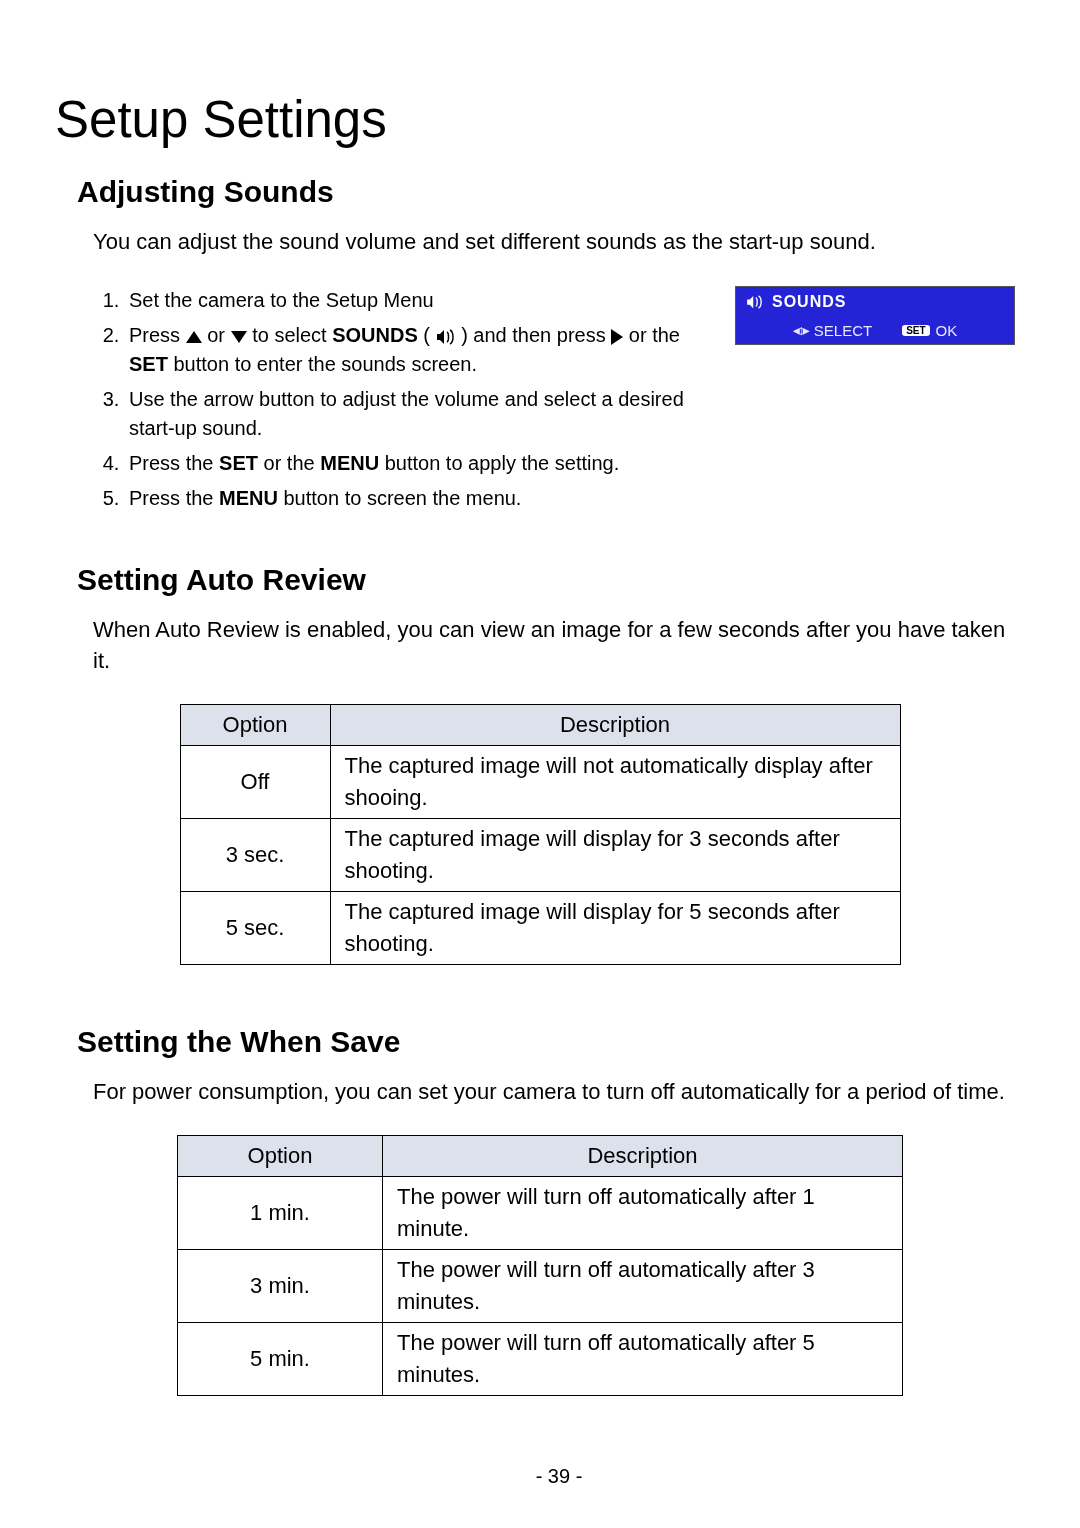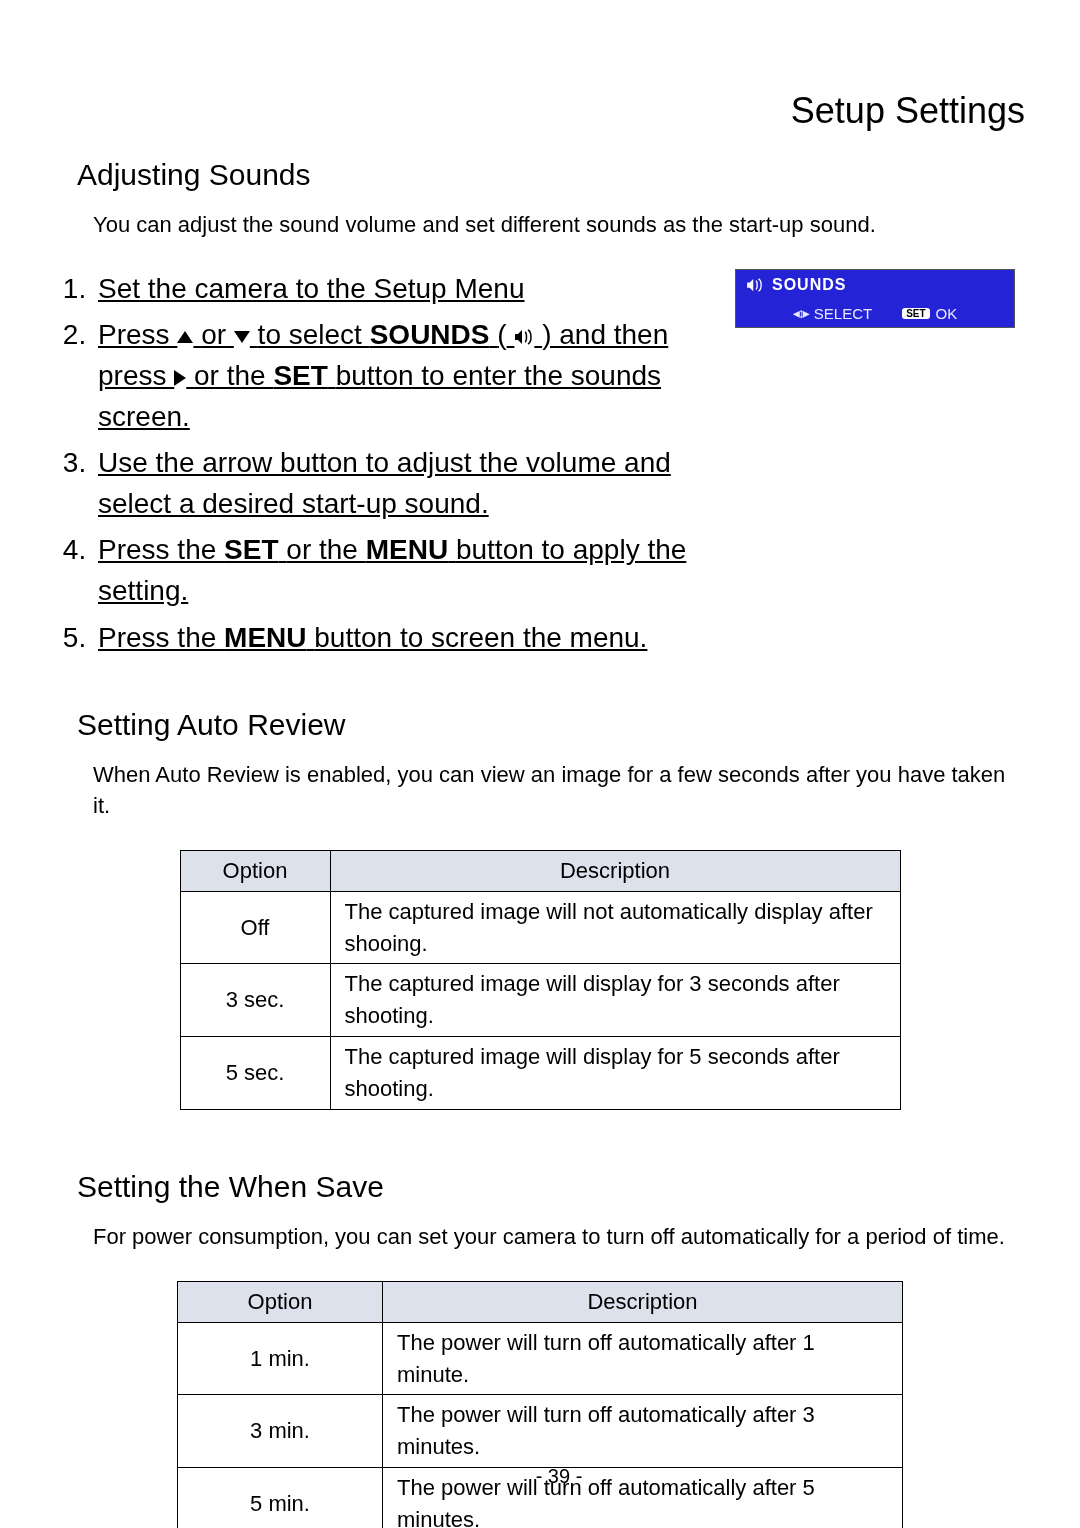"Setup Settings" h1 { font-size: 36px -> 51px; text-align: right -> none }
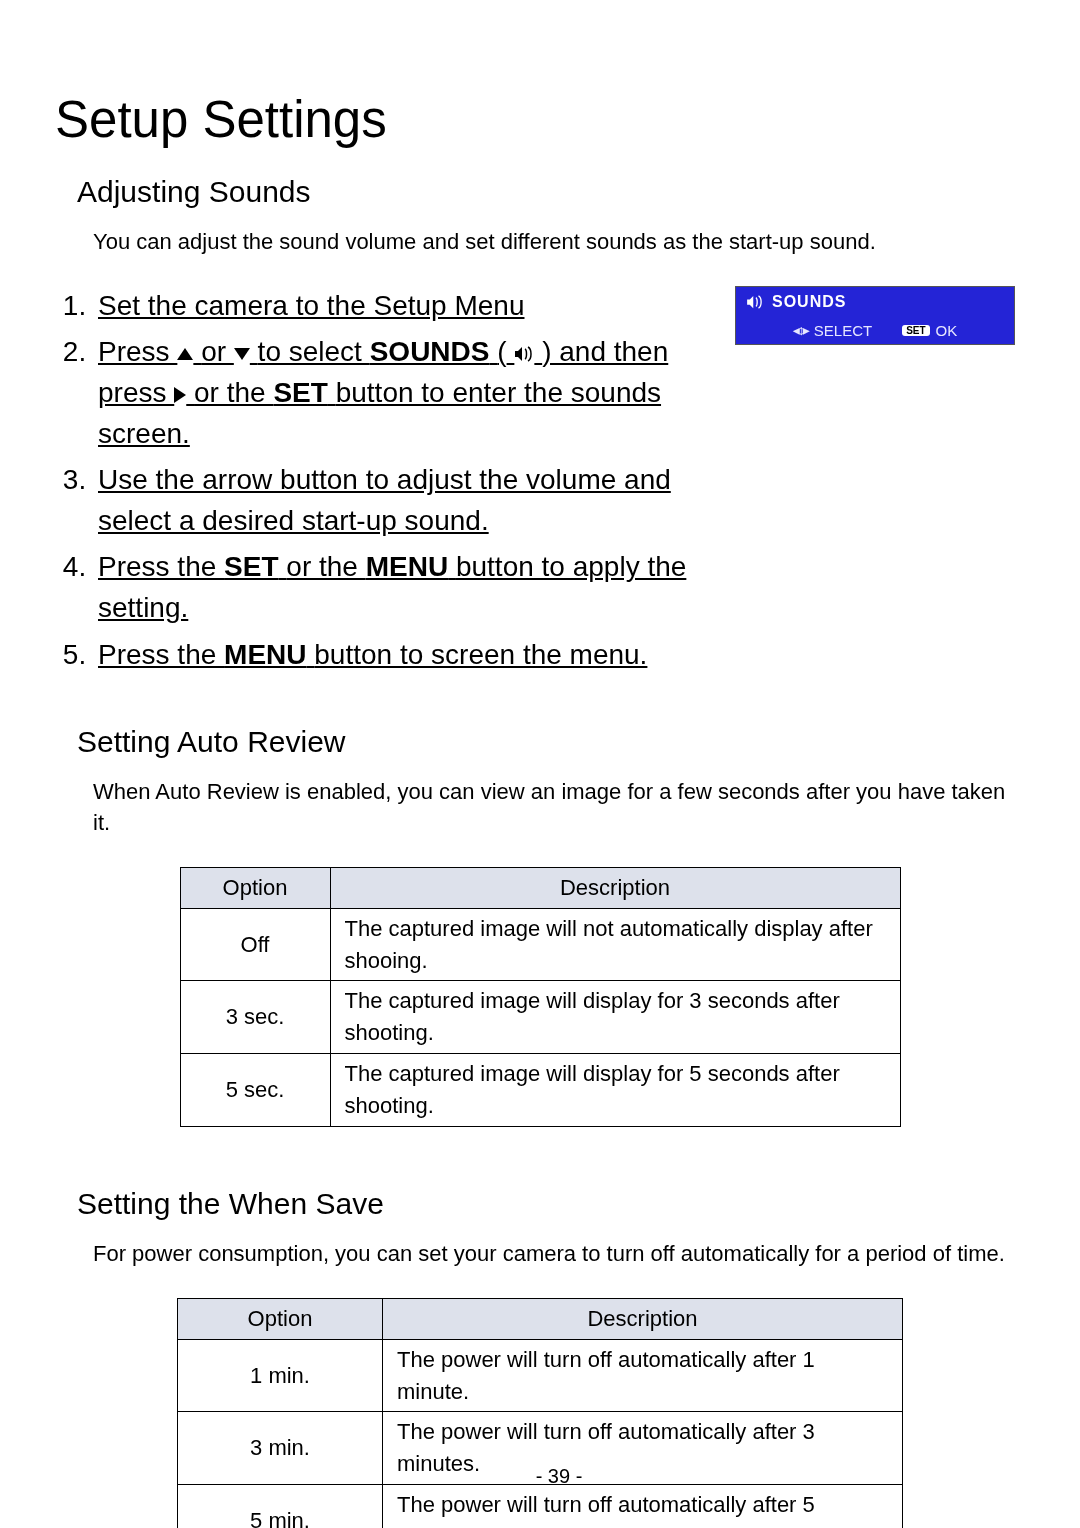"Adjusting Sounds" h2 { font-weight: 400 -> 700 }
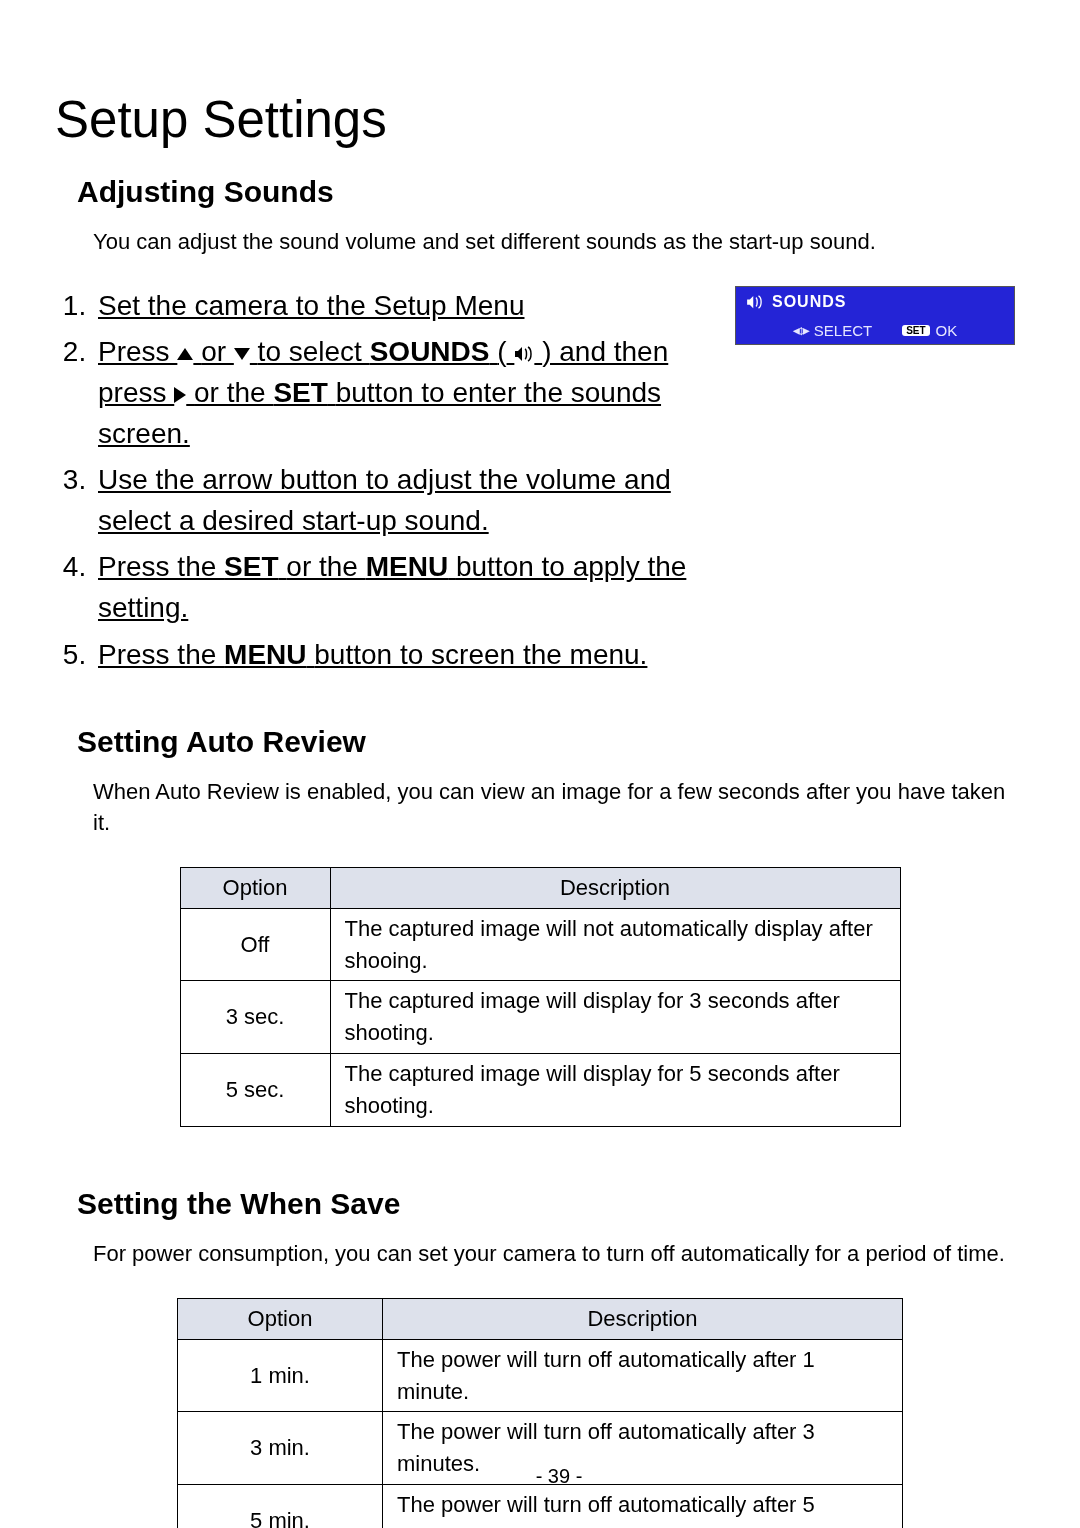"Set the camera to the" ol.steps { font-size: 28px -> 20px; margin-left: 39px -> 70px; text-decoration: underline -> none }
